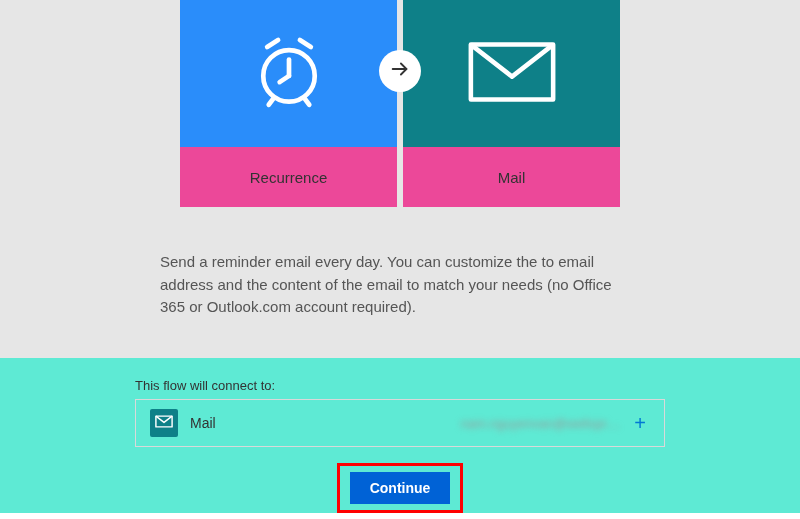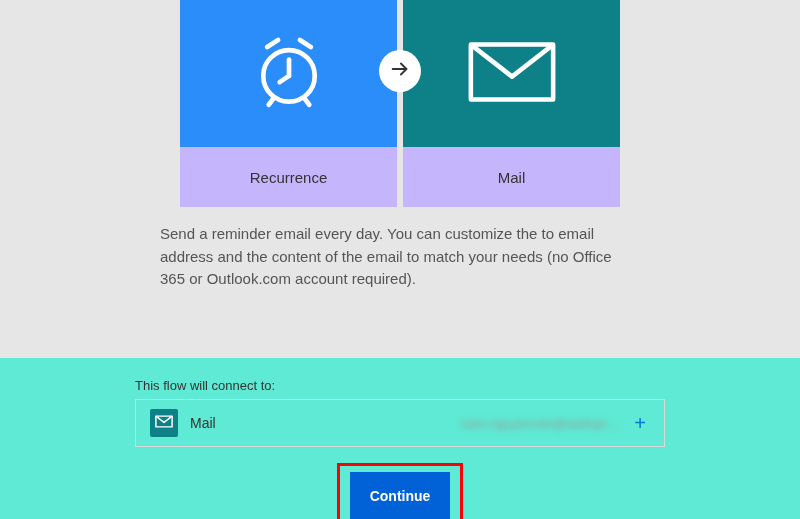"Recurrence" .tile-label { background: #c4b5fd -> #ec4899 }
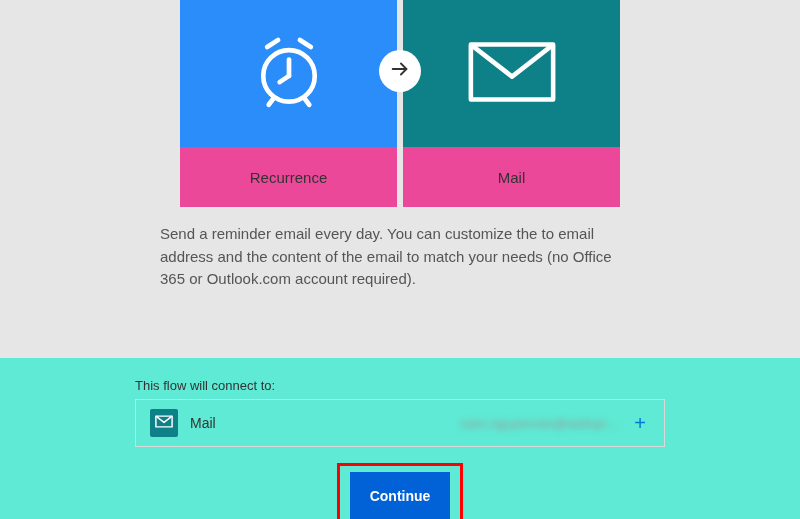"Send a reminder email every" .description { margin: 16px auto 0 auto -> 44px auto 0 auto }
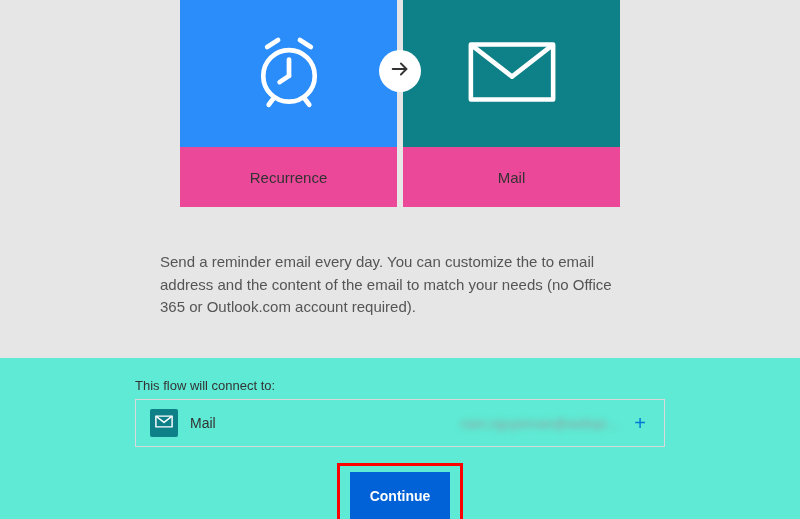"Continue" .continue-btn { padding: 16px 20px -> 8px 20px }
